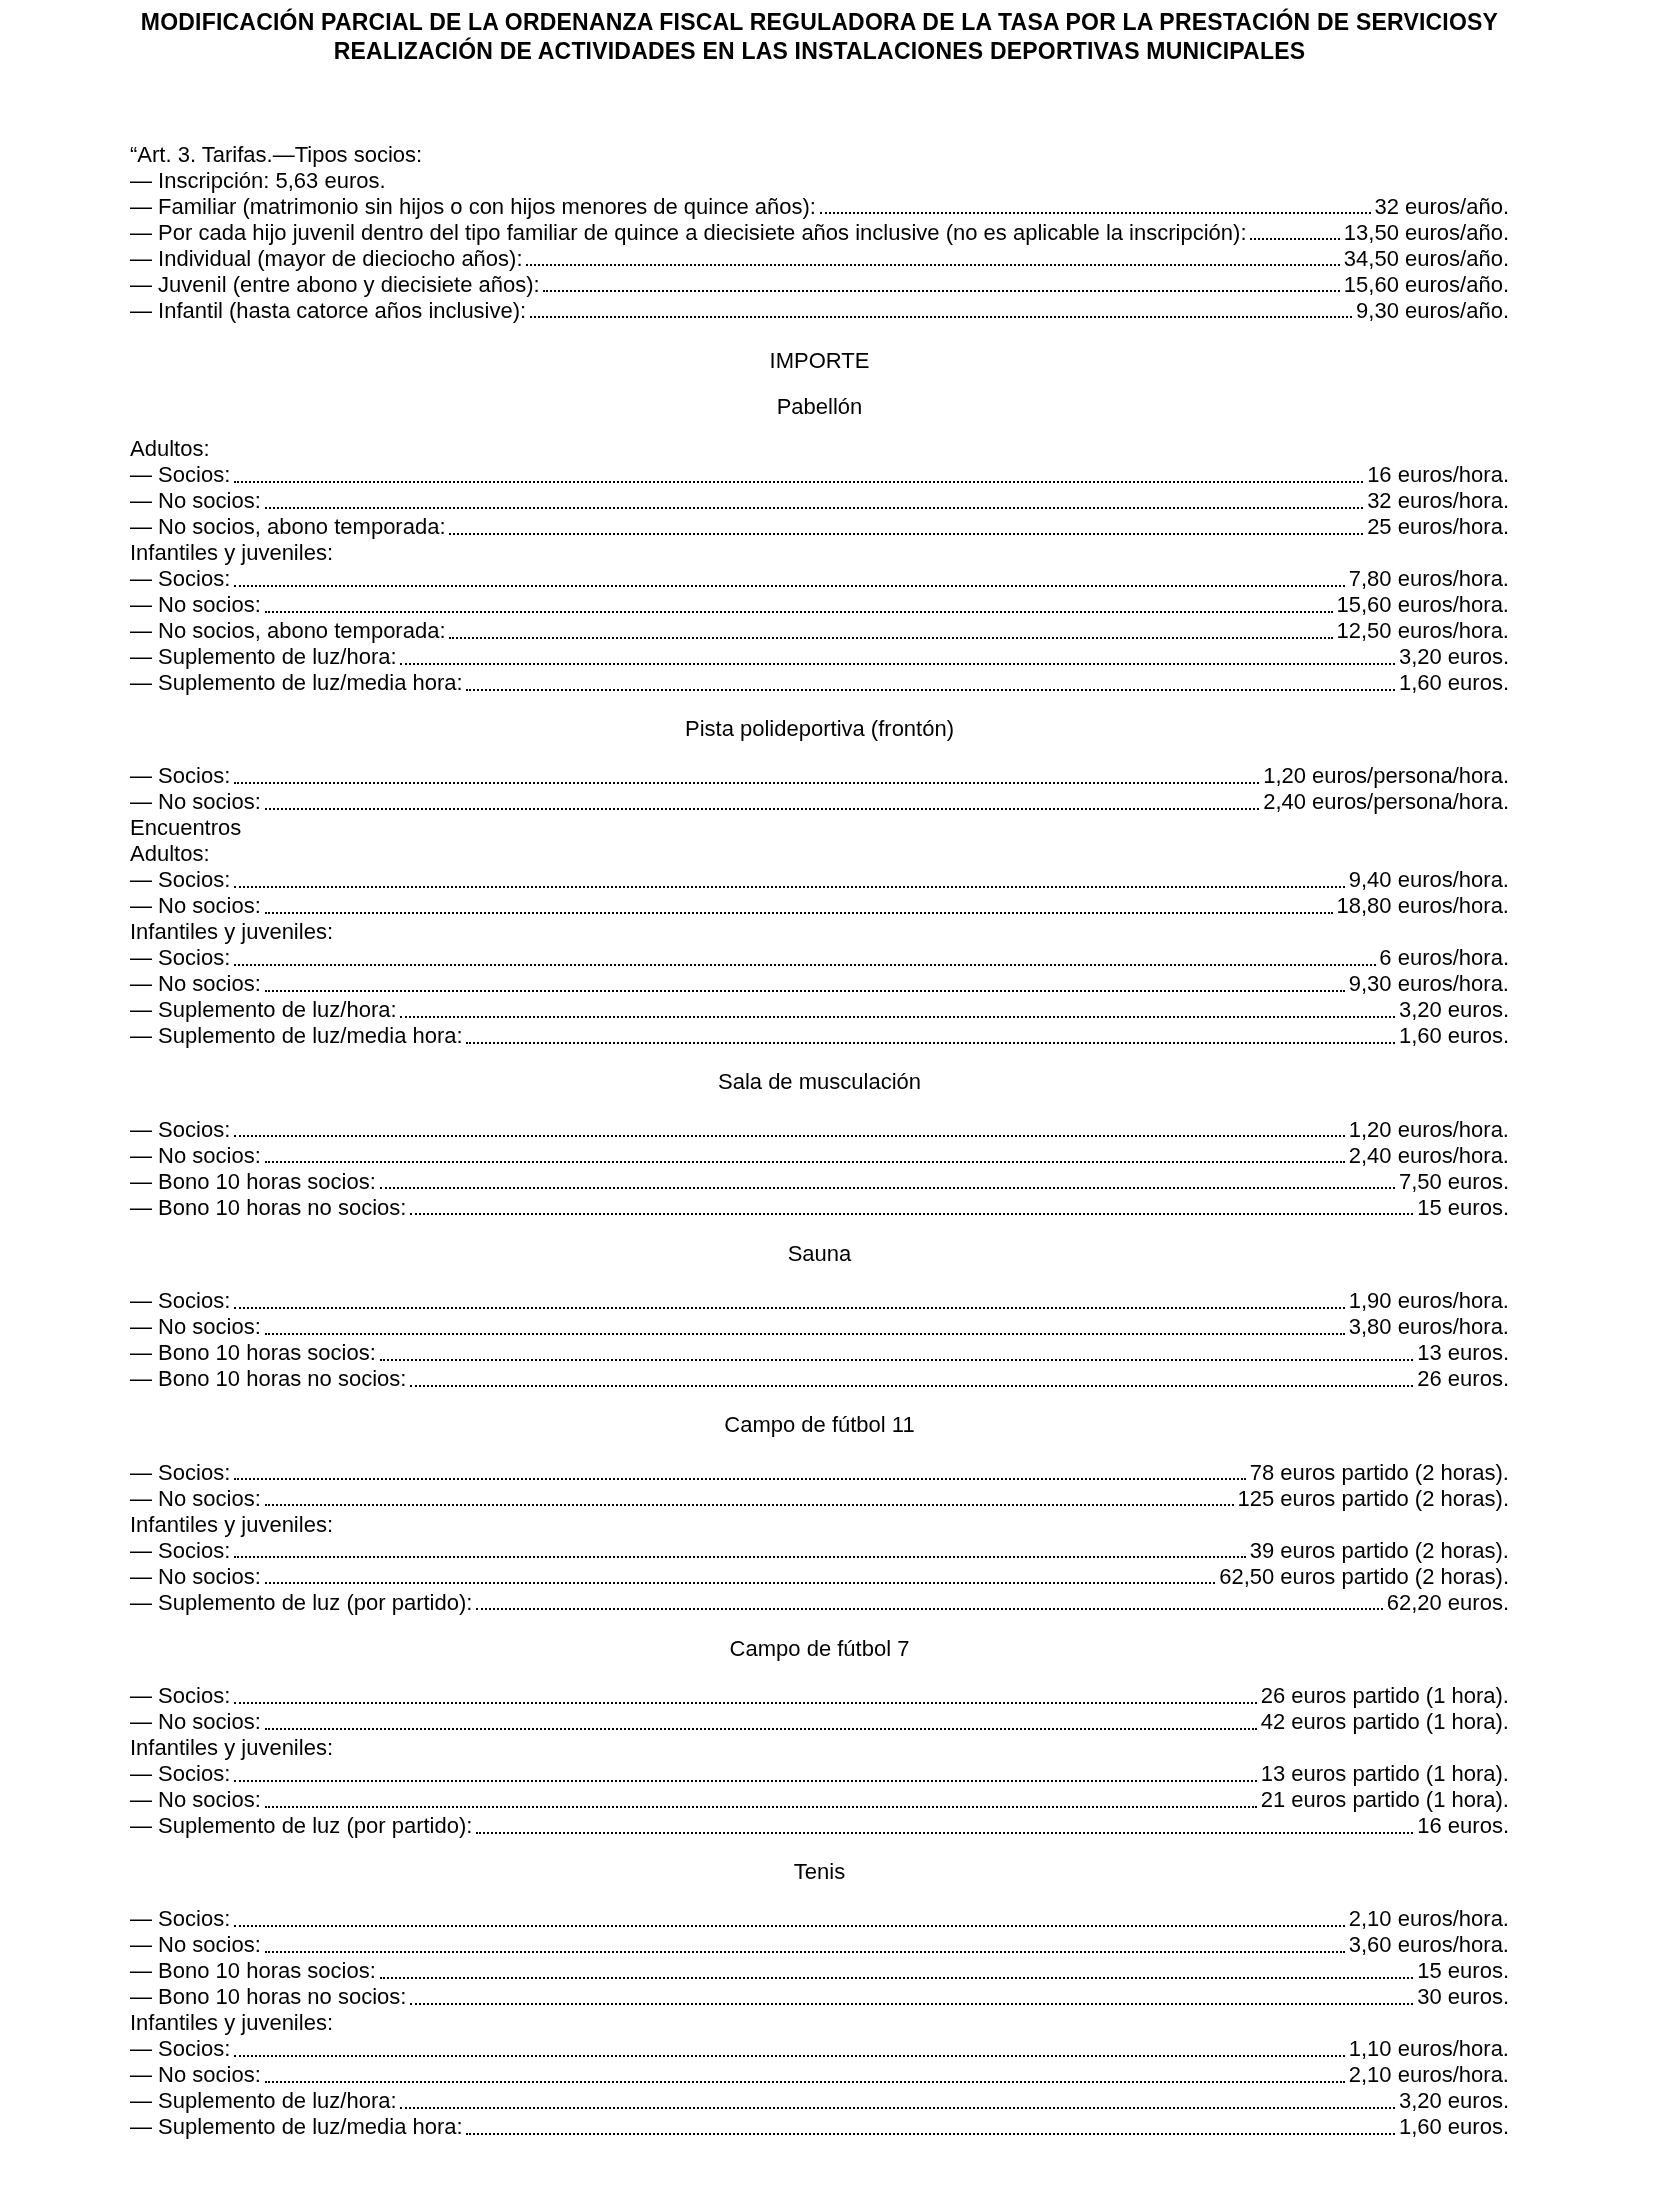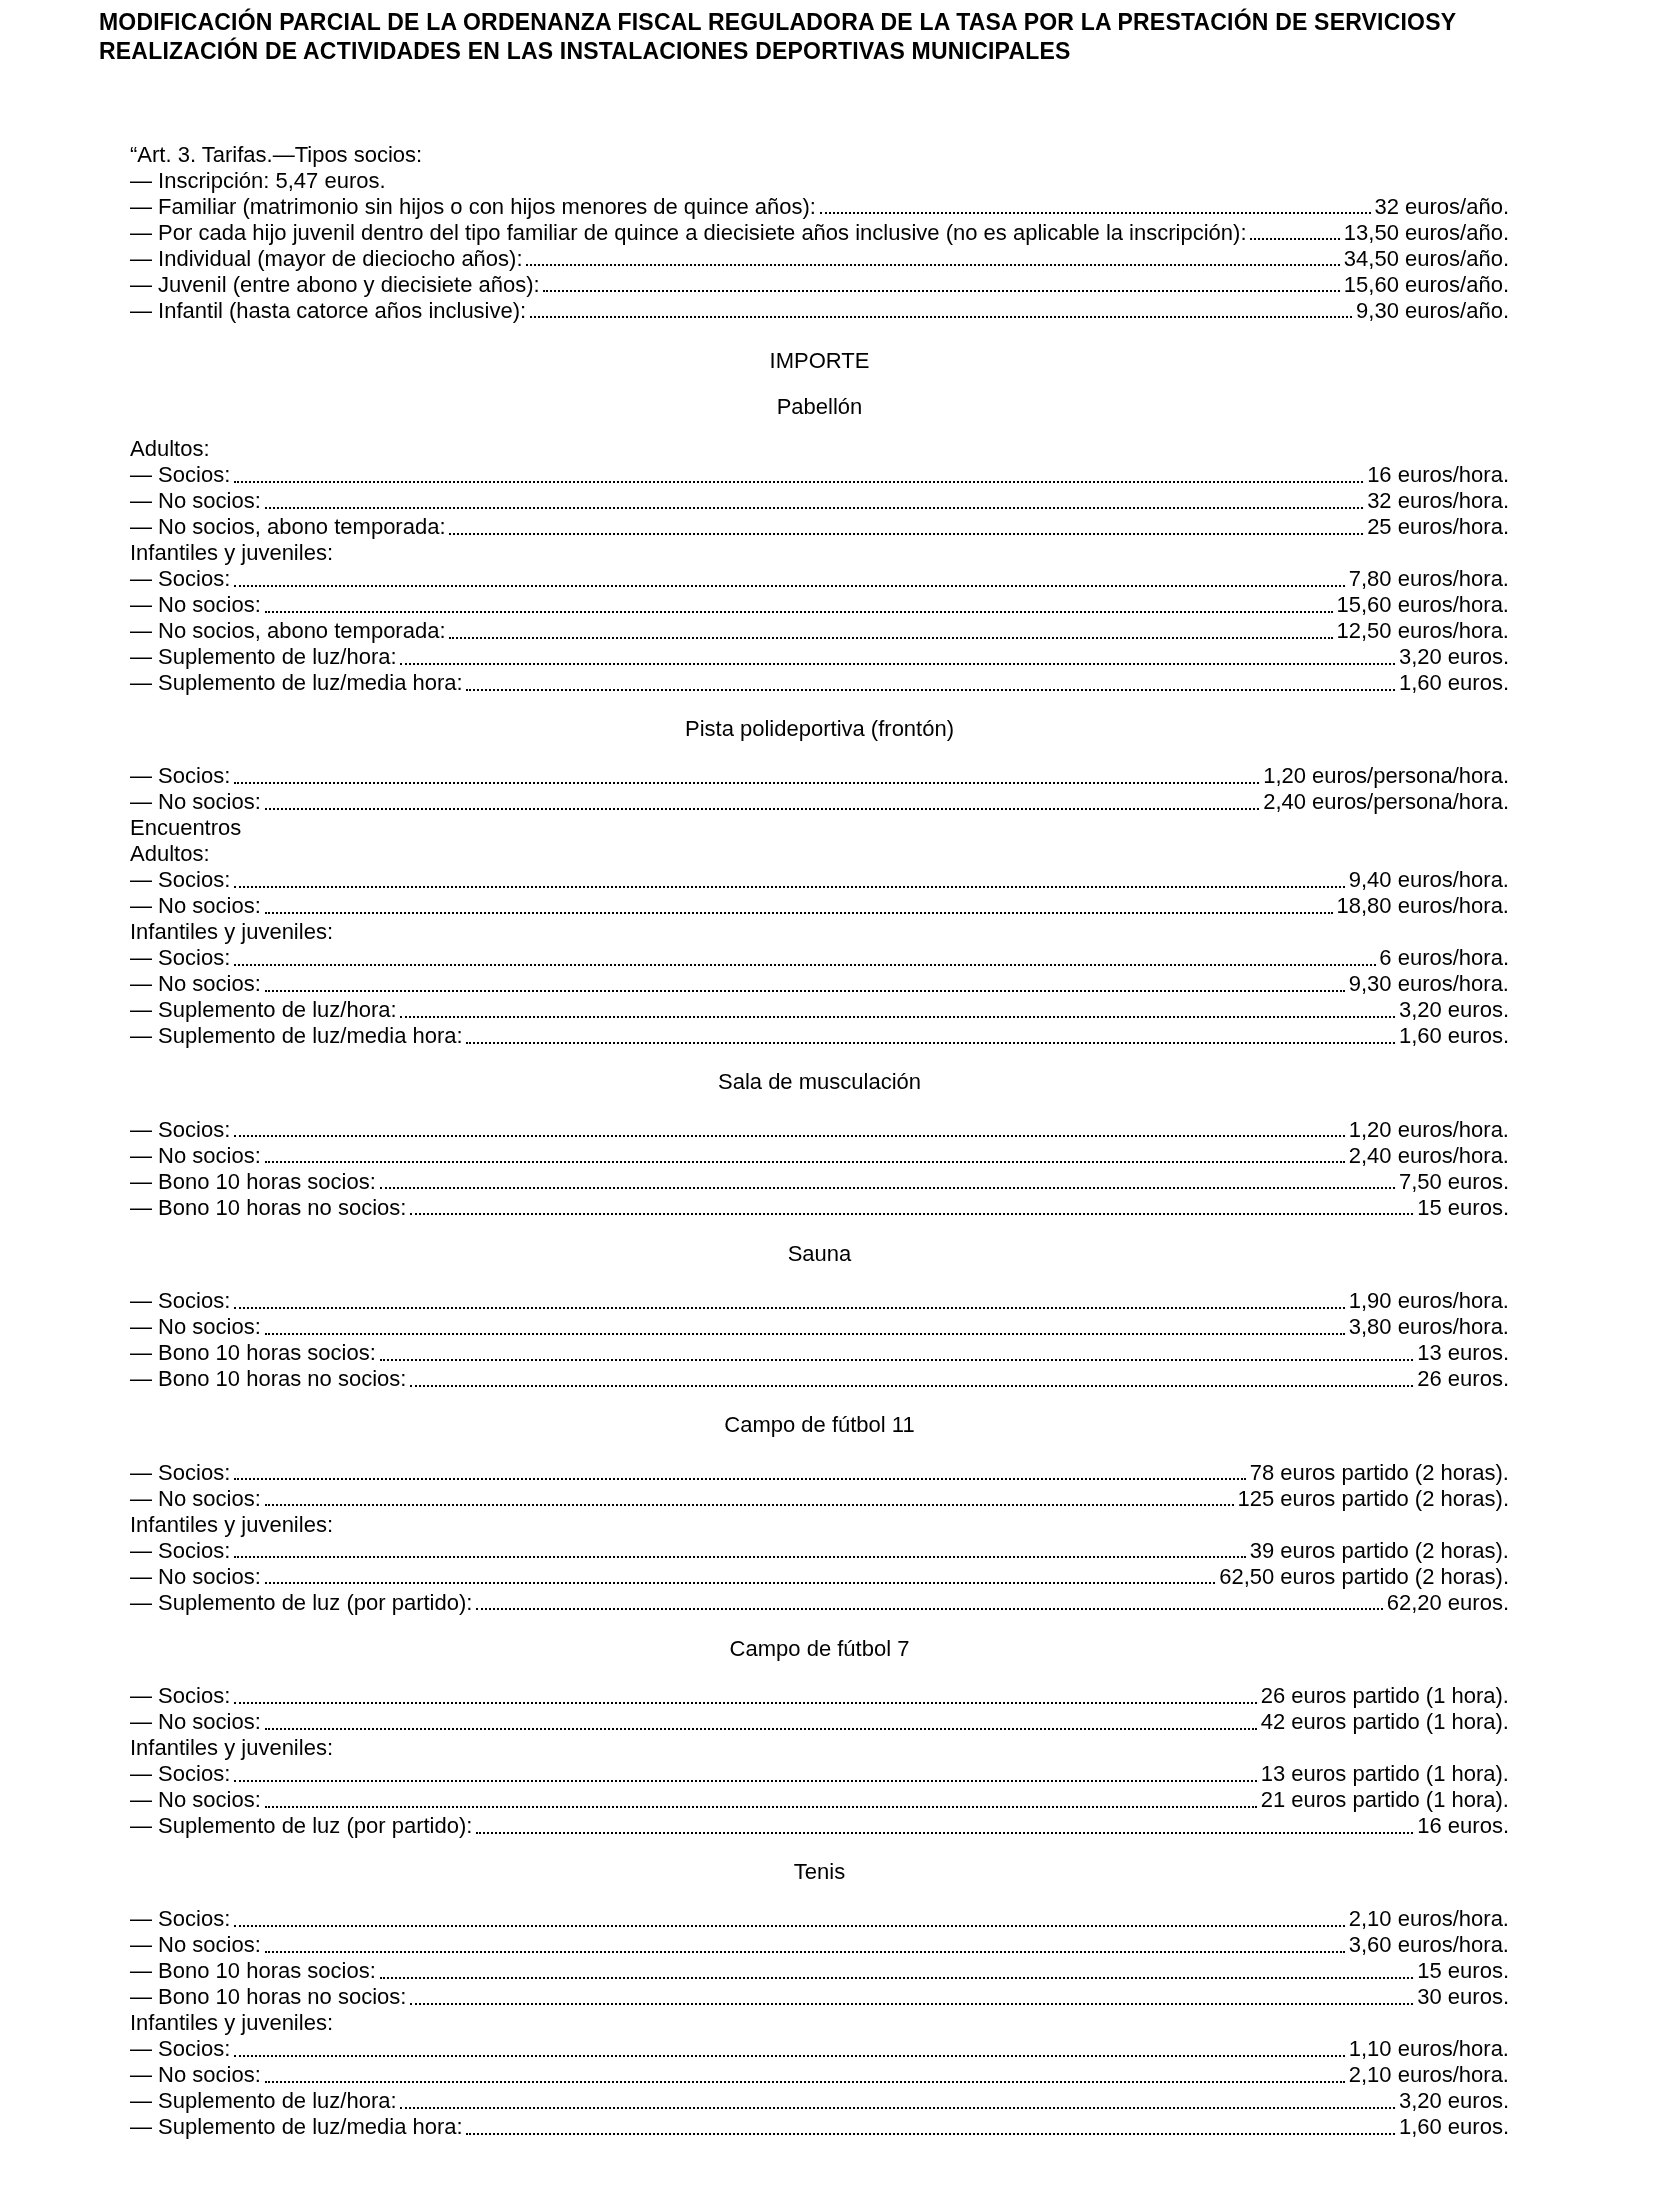"MODIFICACIÓN PARCIAL DE LA ORDENANZA" .doc-title { text-align: left -> center }
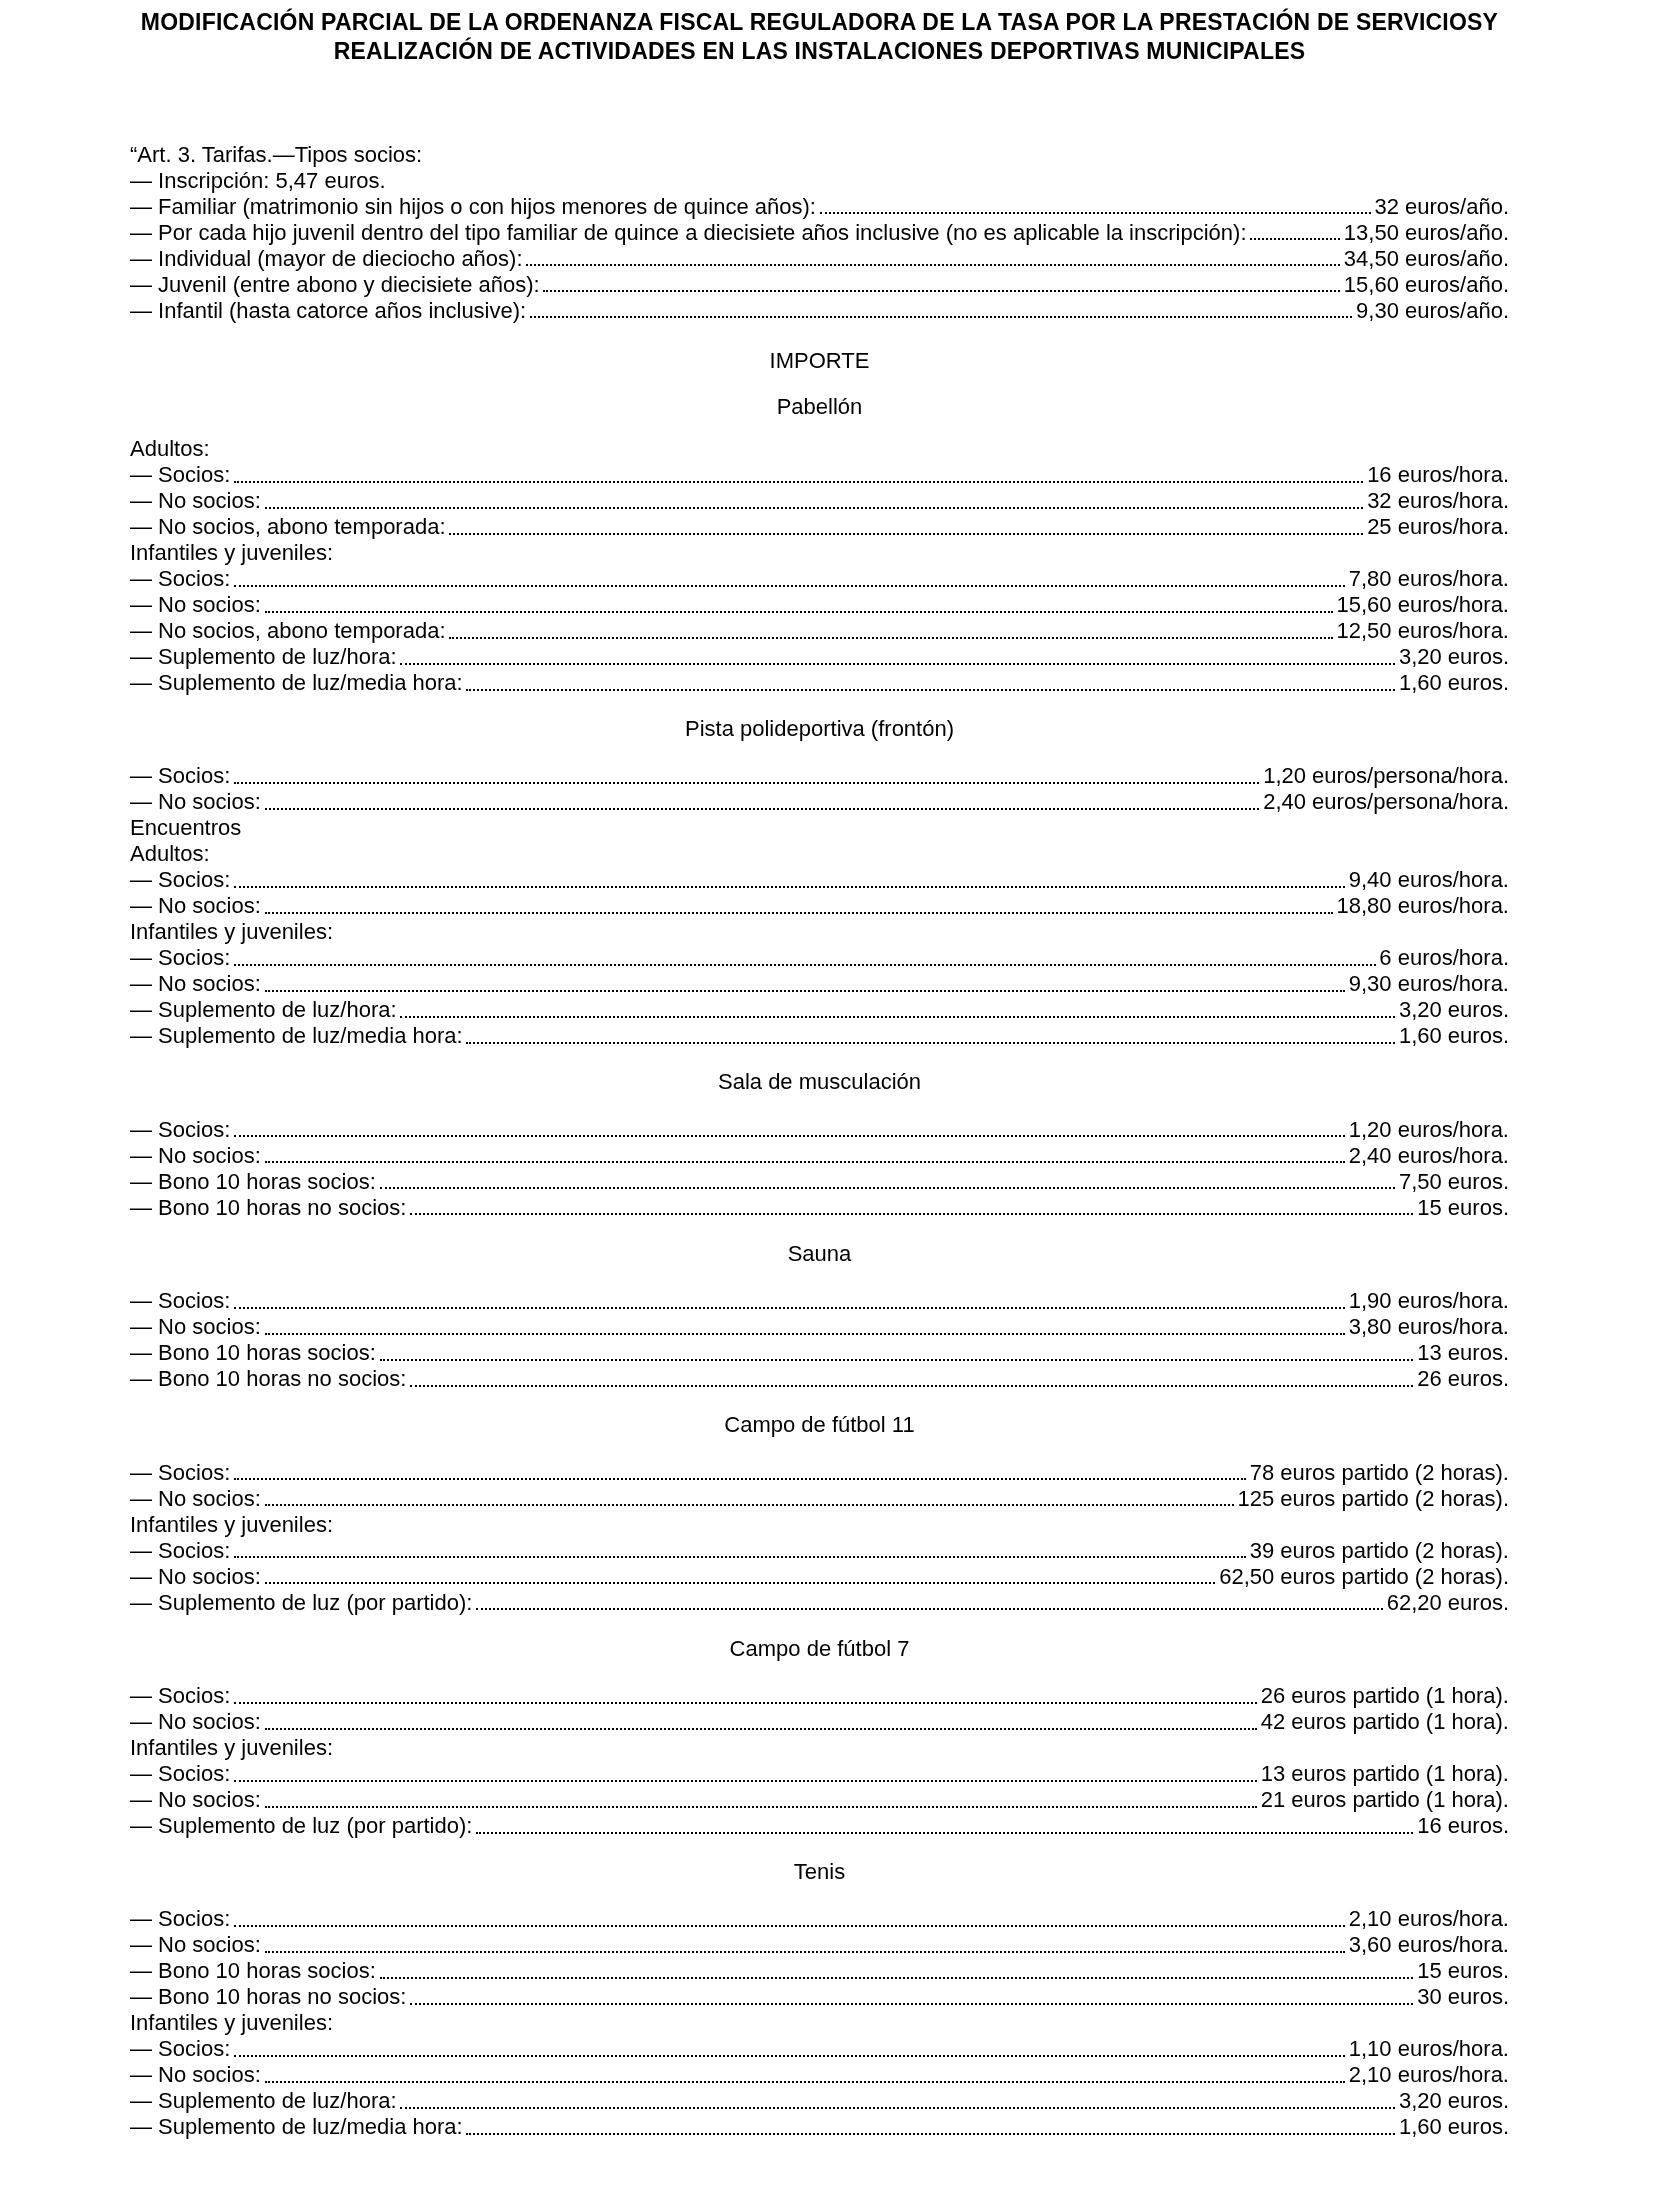"— Inscripción: 5,47 euros." span.lab { text: 5,47 -> 5,63 }
